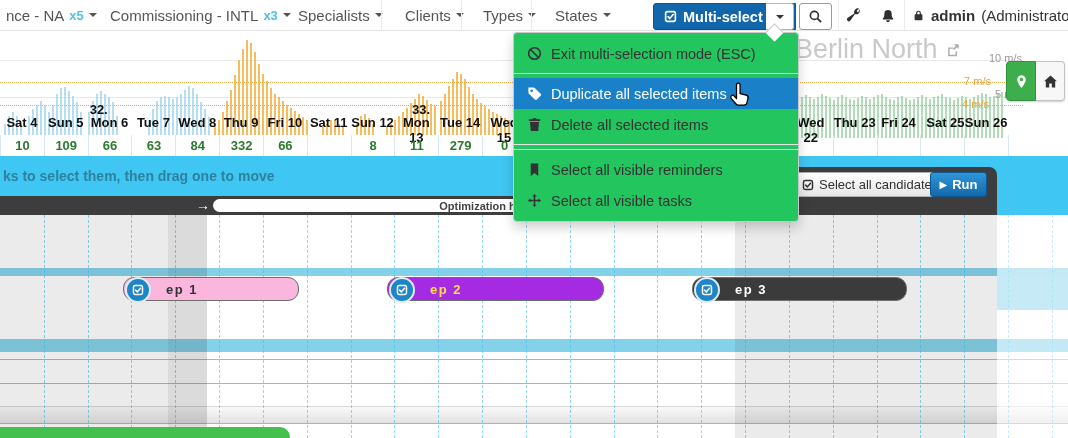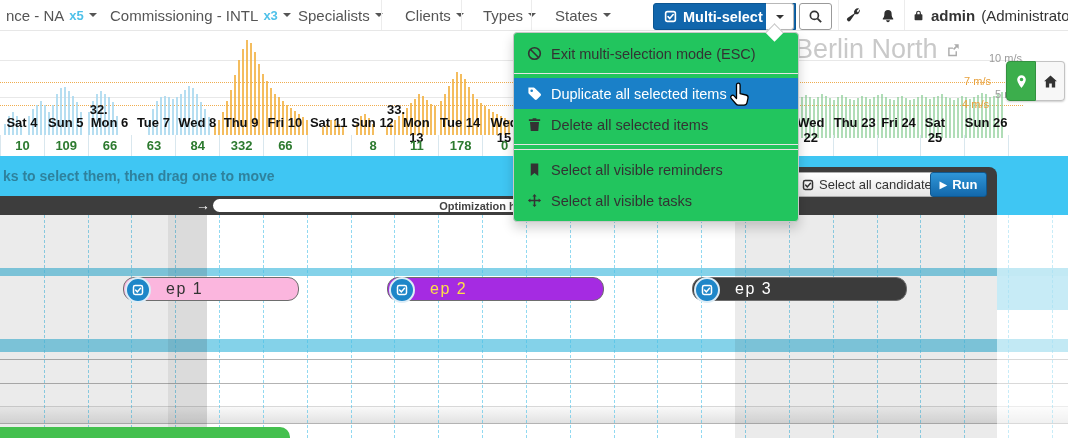"33." div.week-label { left: 387px -> 412px }
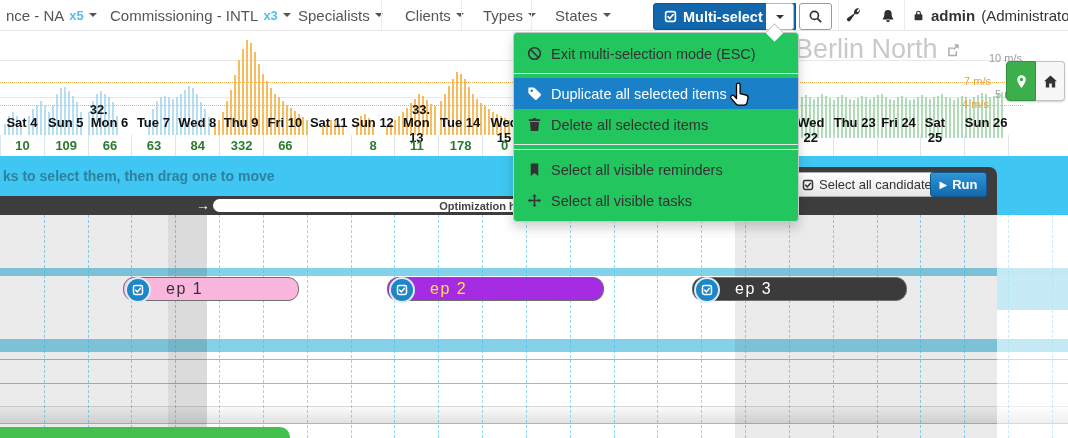"Sat 25" div.day-label { width: 29px -> 50px }
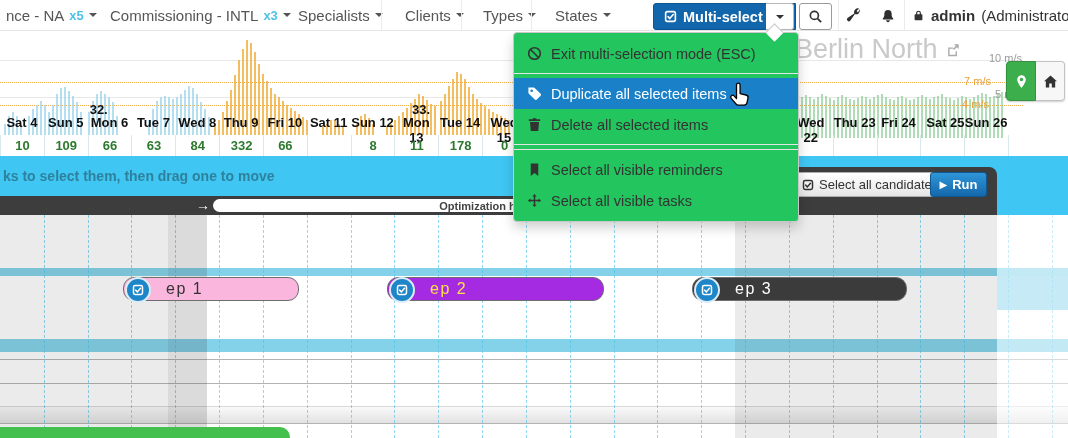"178" div.day-value { text: 178 -> 279 }
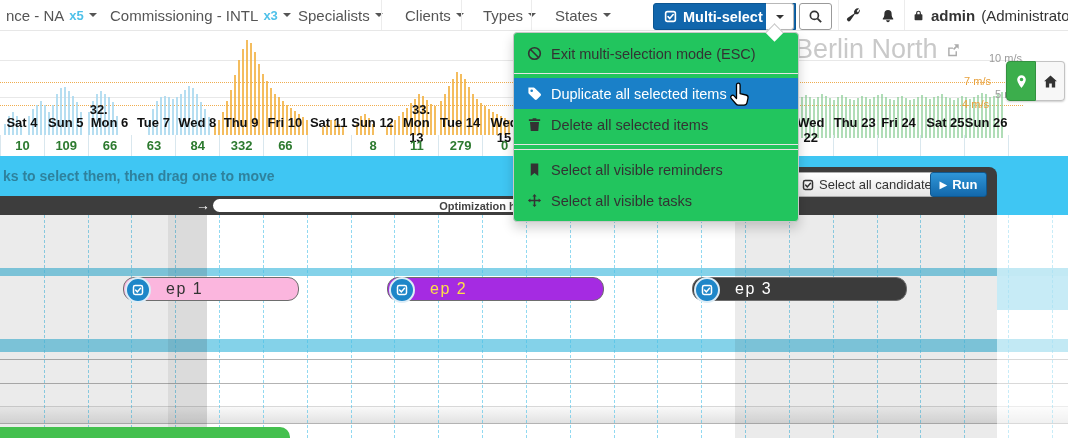"ep 1" .task-label { font-size: 16px -> 13px; font-weight: normal -> bold }
